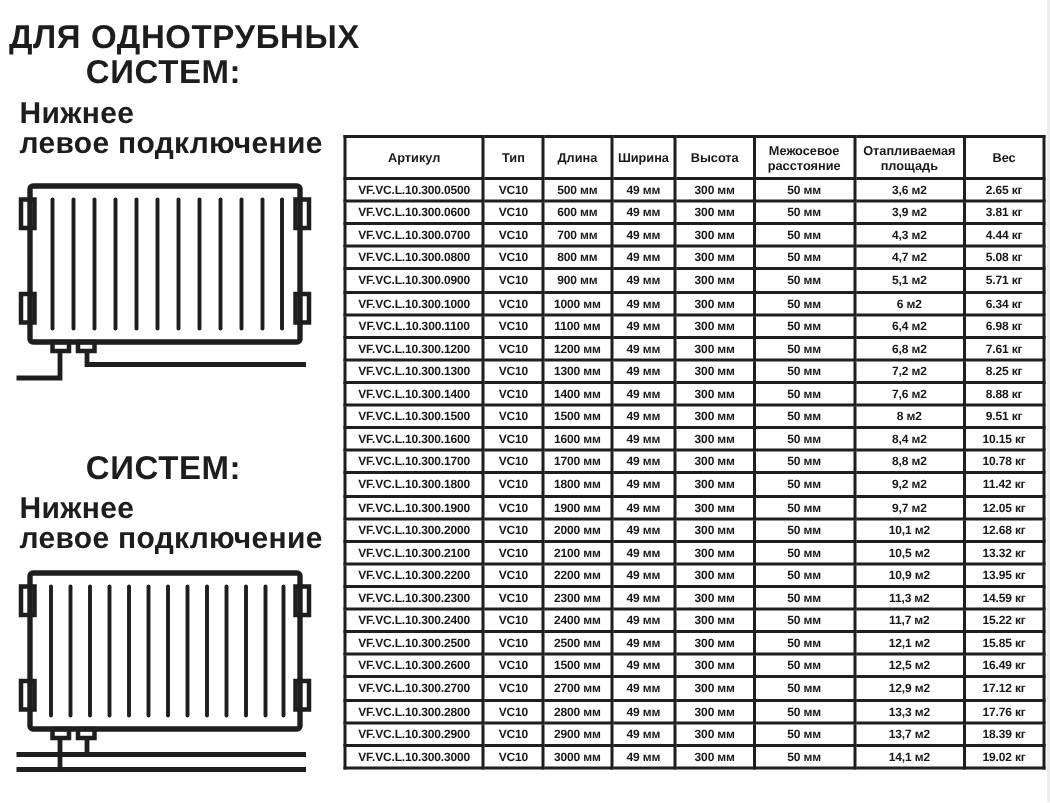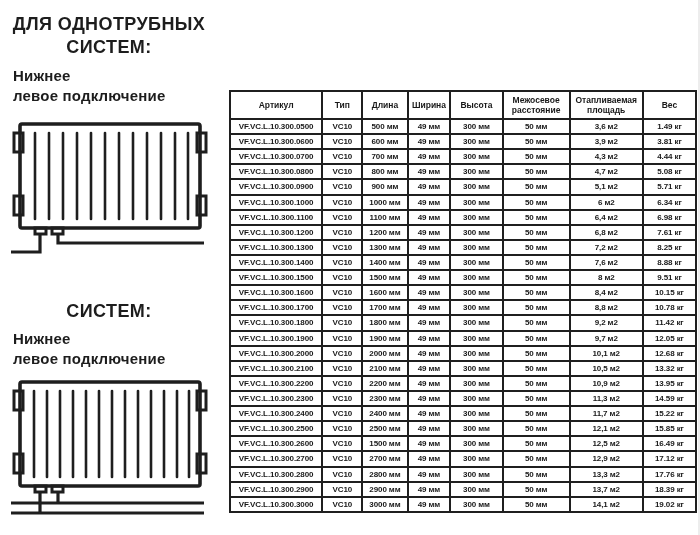"ДЛЯ ОДНОТРУБНЫХ" .left-heading { font-size: 18px -> 22px }
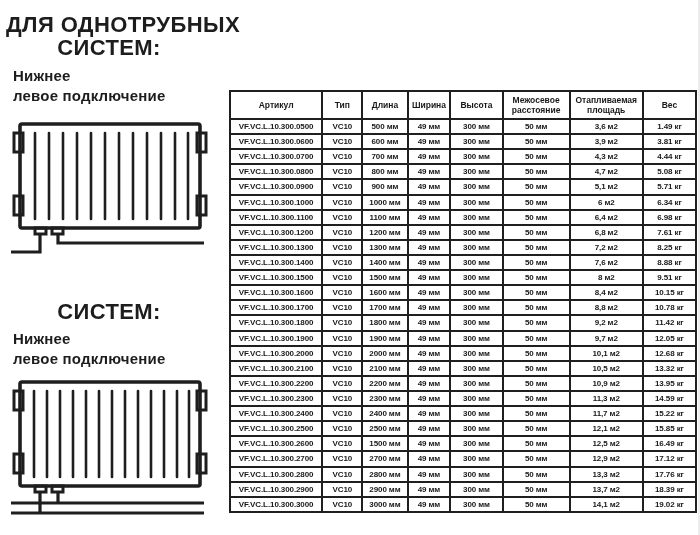"Нижнее" .left-sub { font-size: 15px -> 20px }
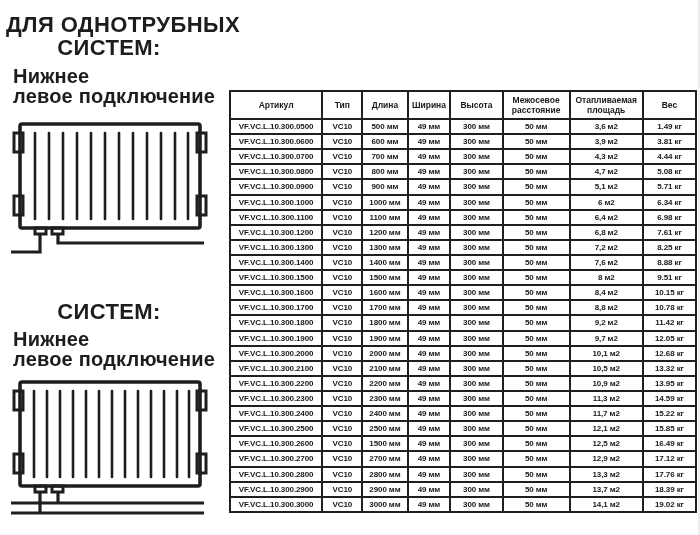"1.49 кг" td { text: 1.49 -> 2.65 }
